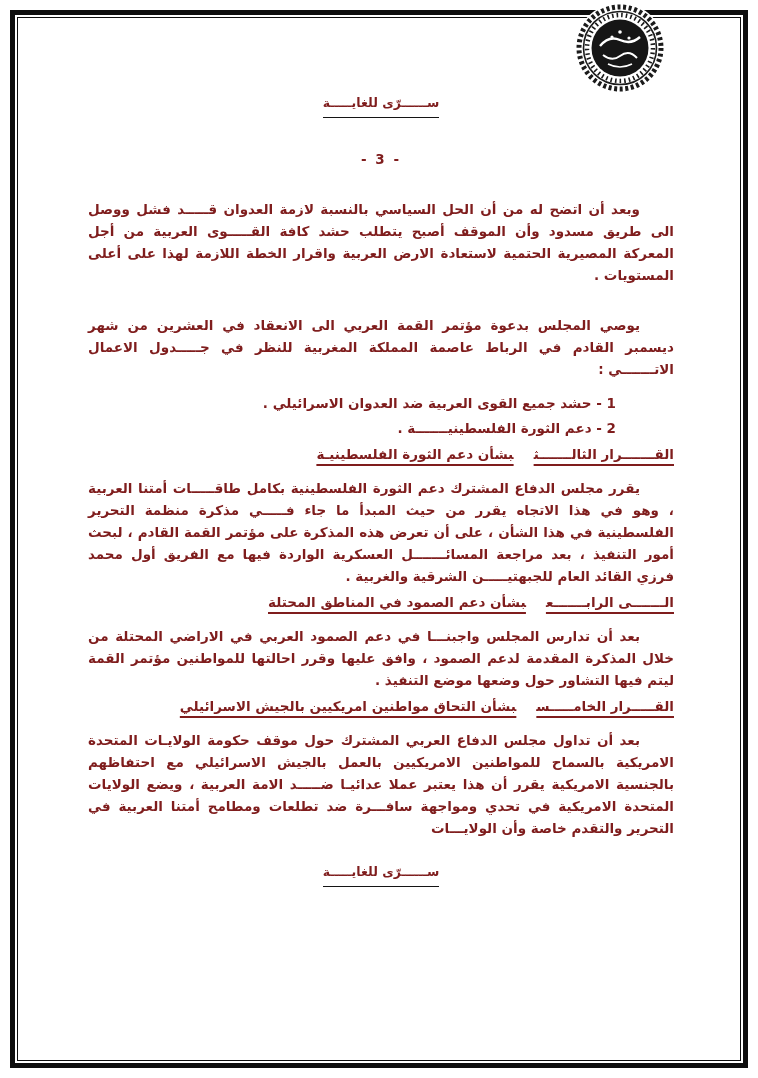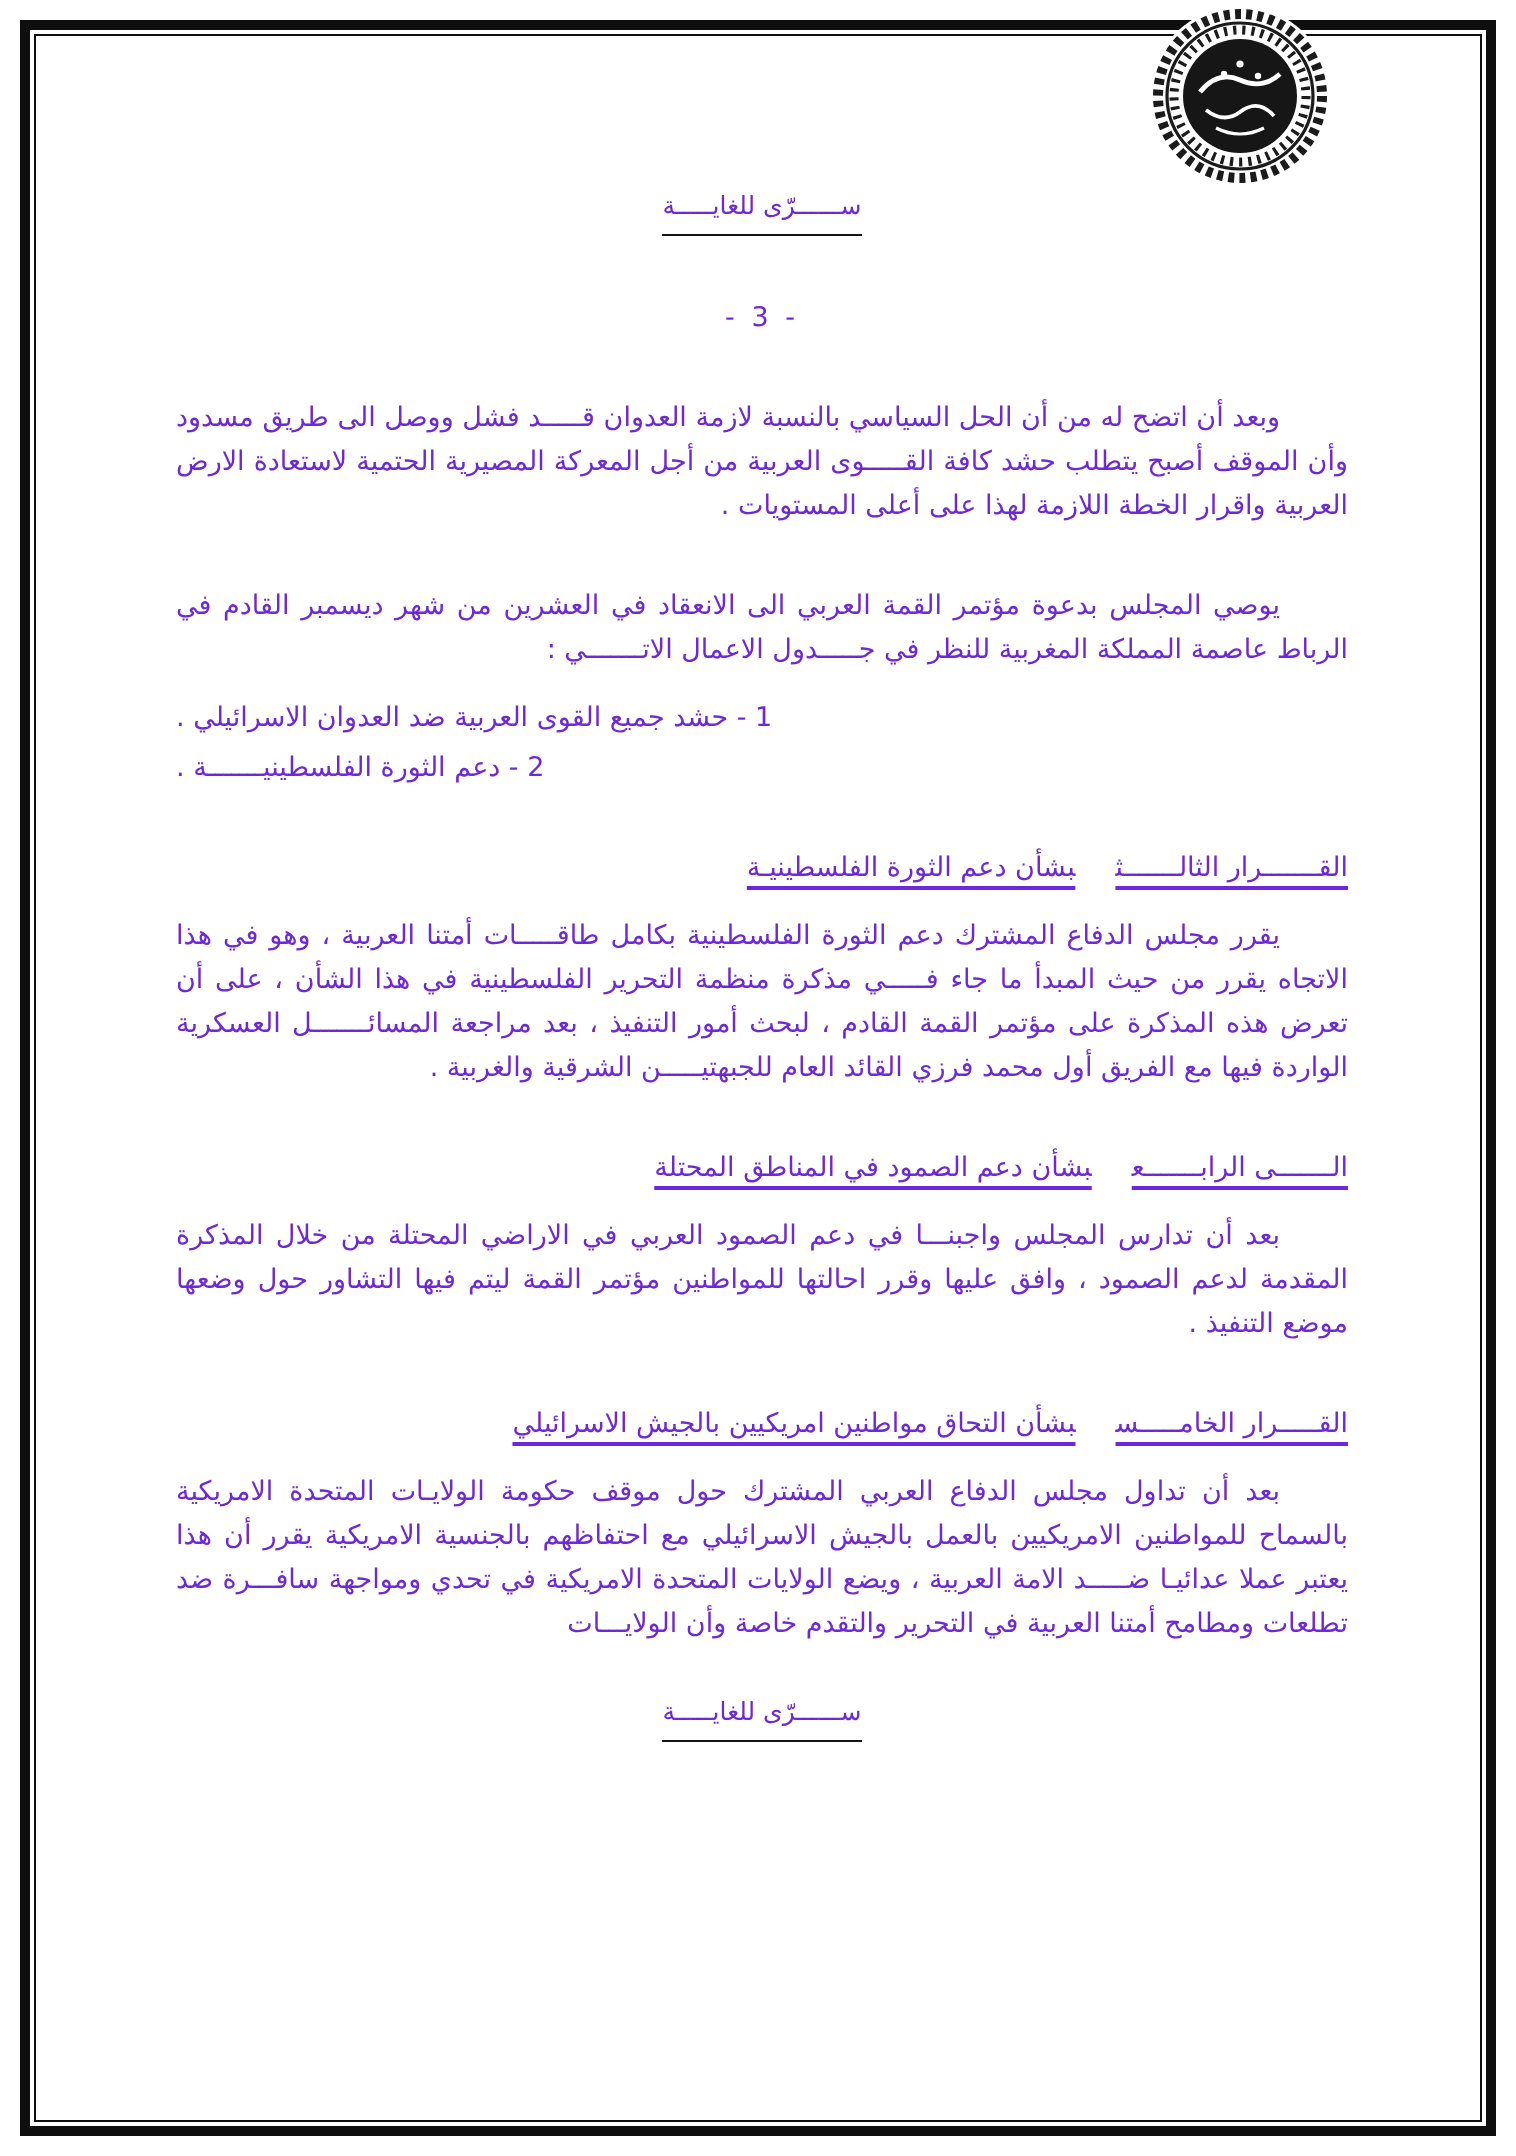"ســــــرّى للغايـــــة" .content { color: #6d28d9 -> #7f1d1d; font-weight: normal -> bold }
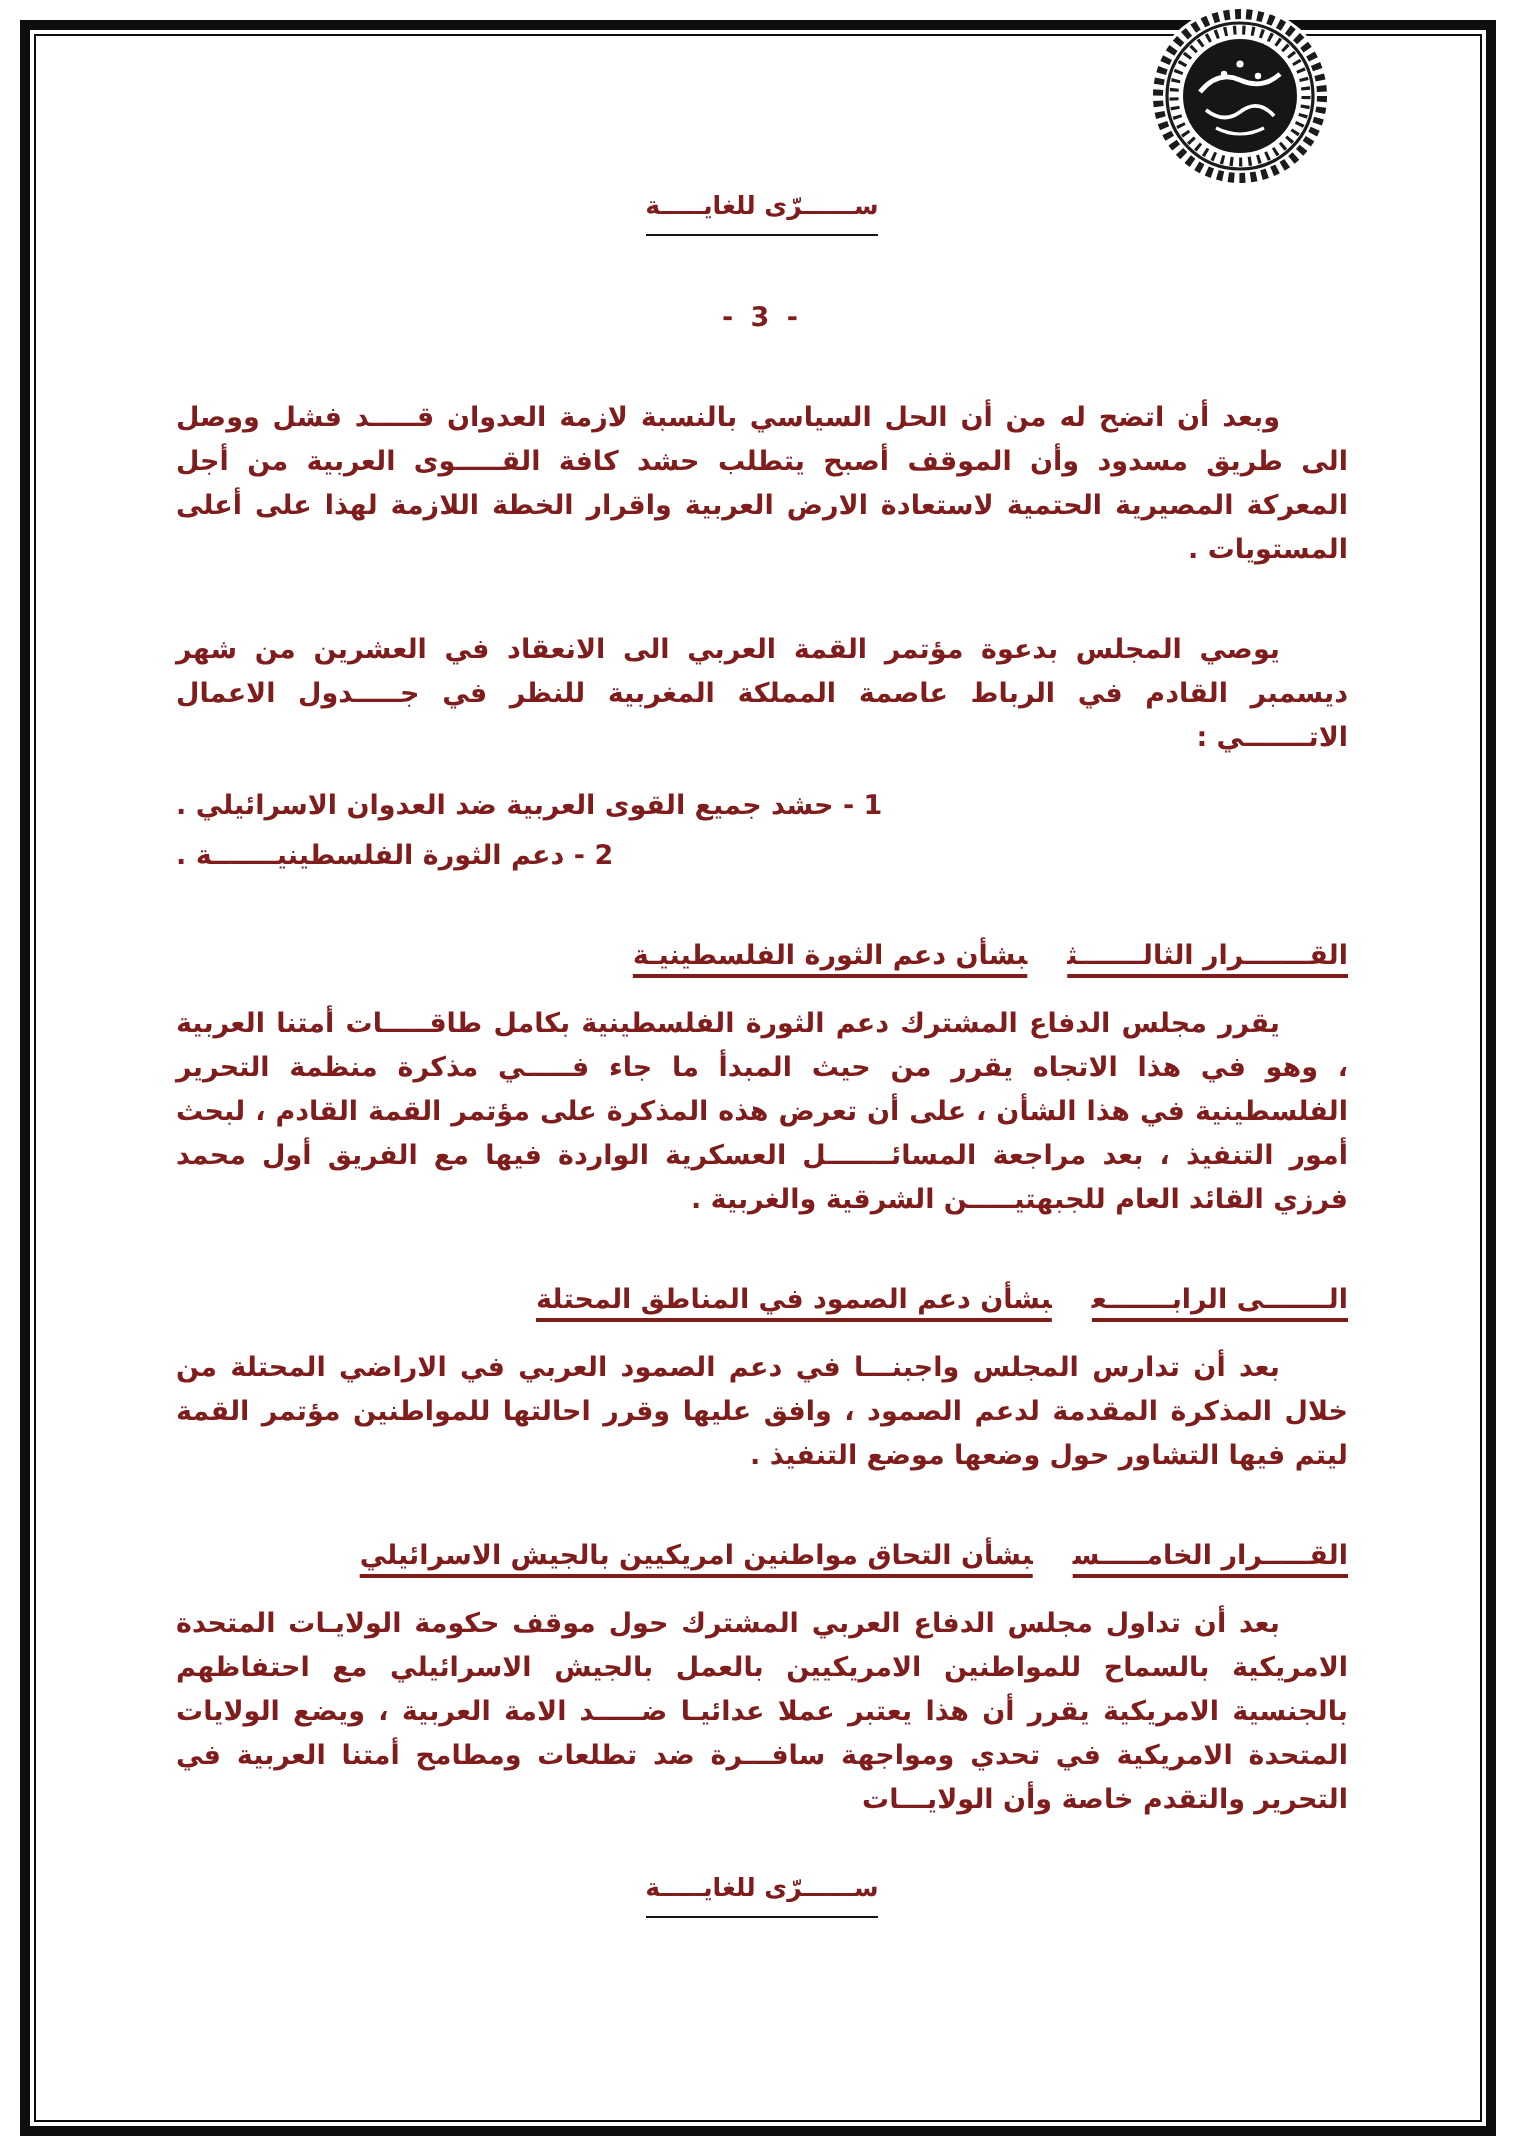"1 - حشد جميع القوى" .agenda-item { text-align: left -> right }
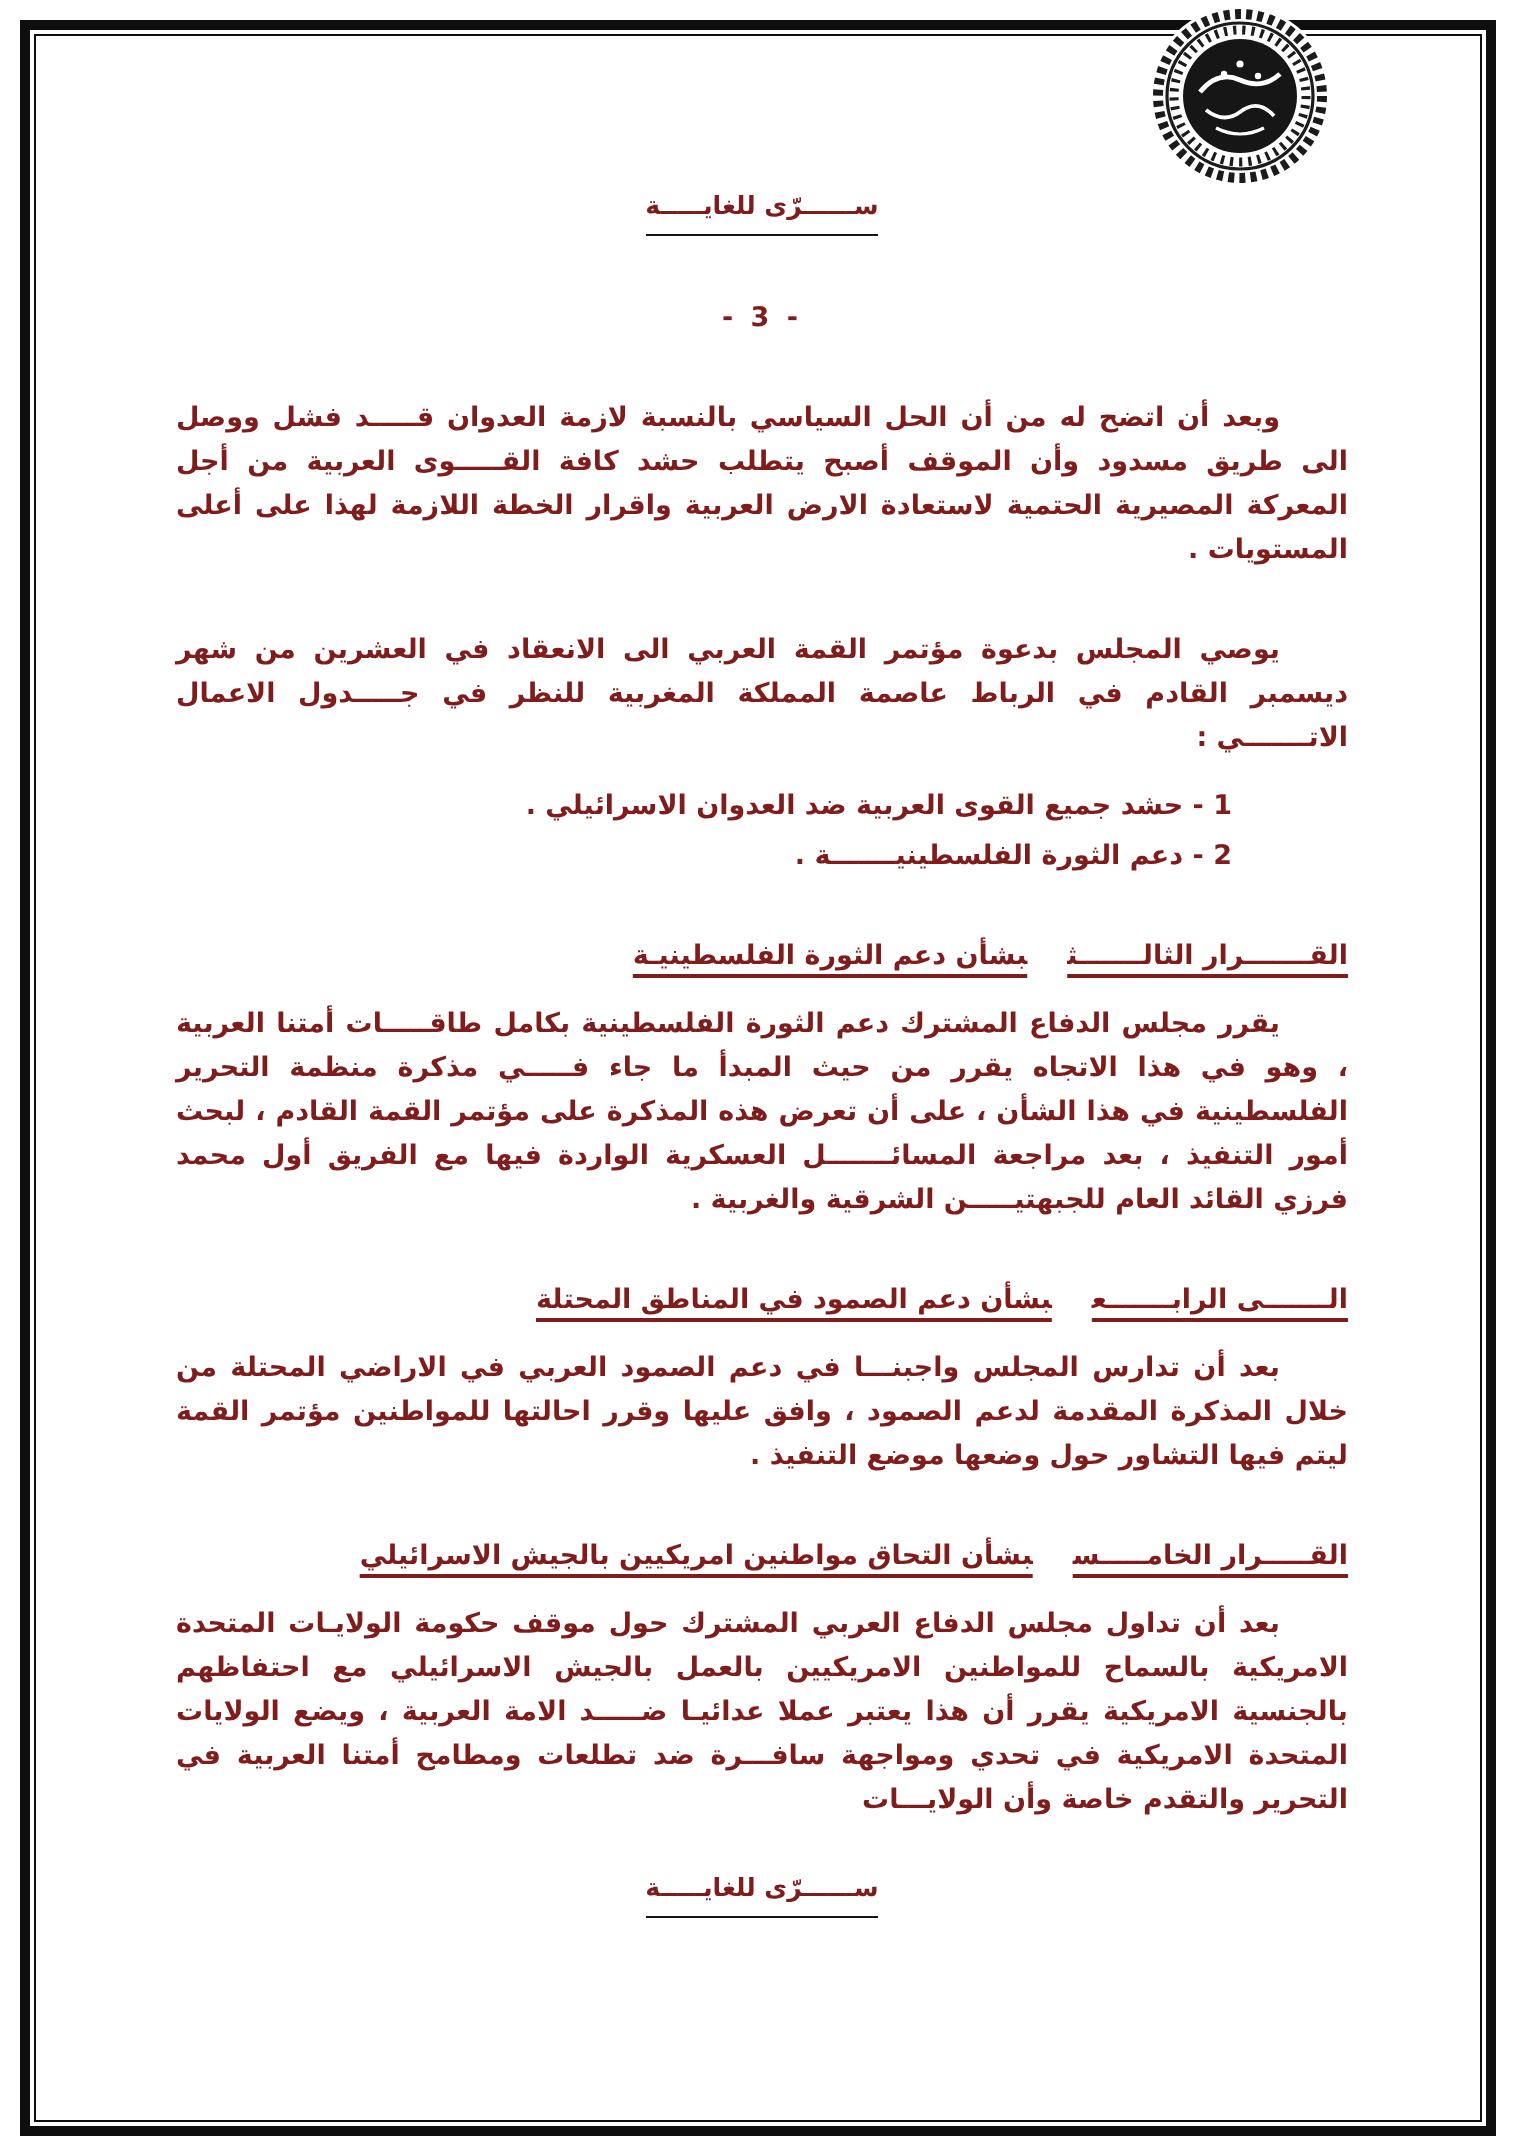"القـــــــرار الثالـــــــثبشأن دعم" .res-heading { margin-top: 28px -> 4px }
